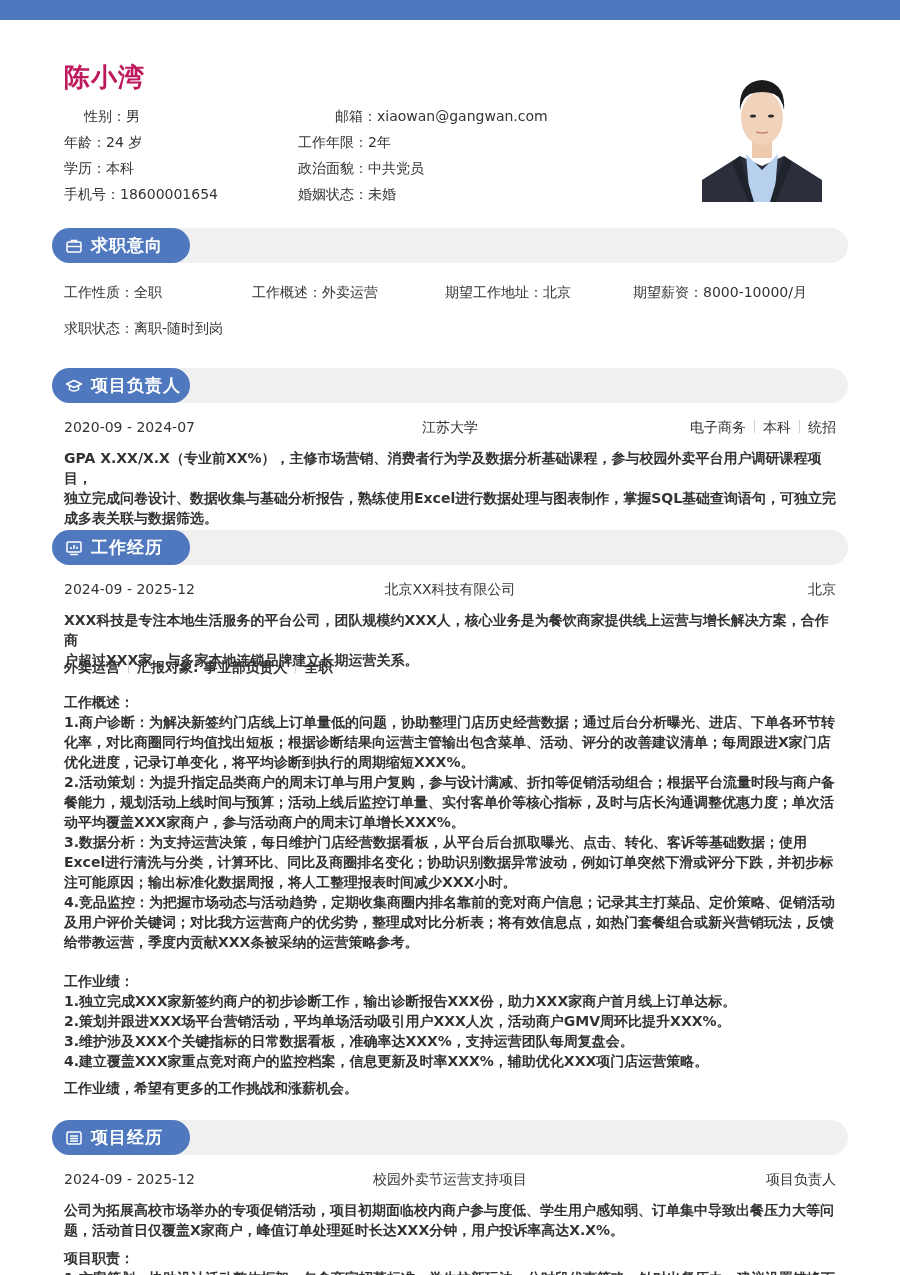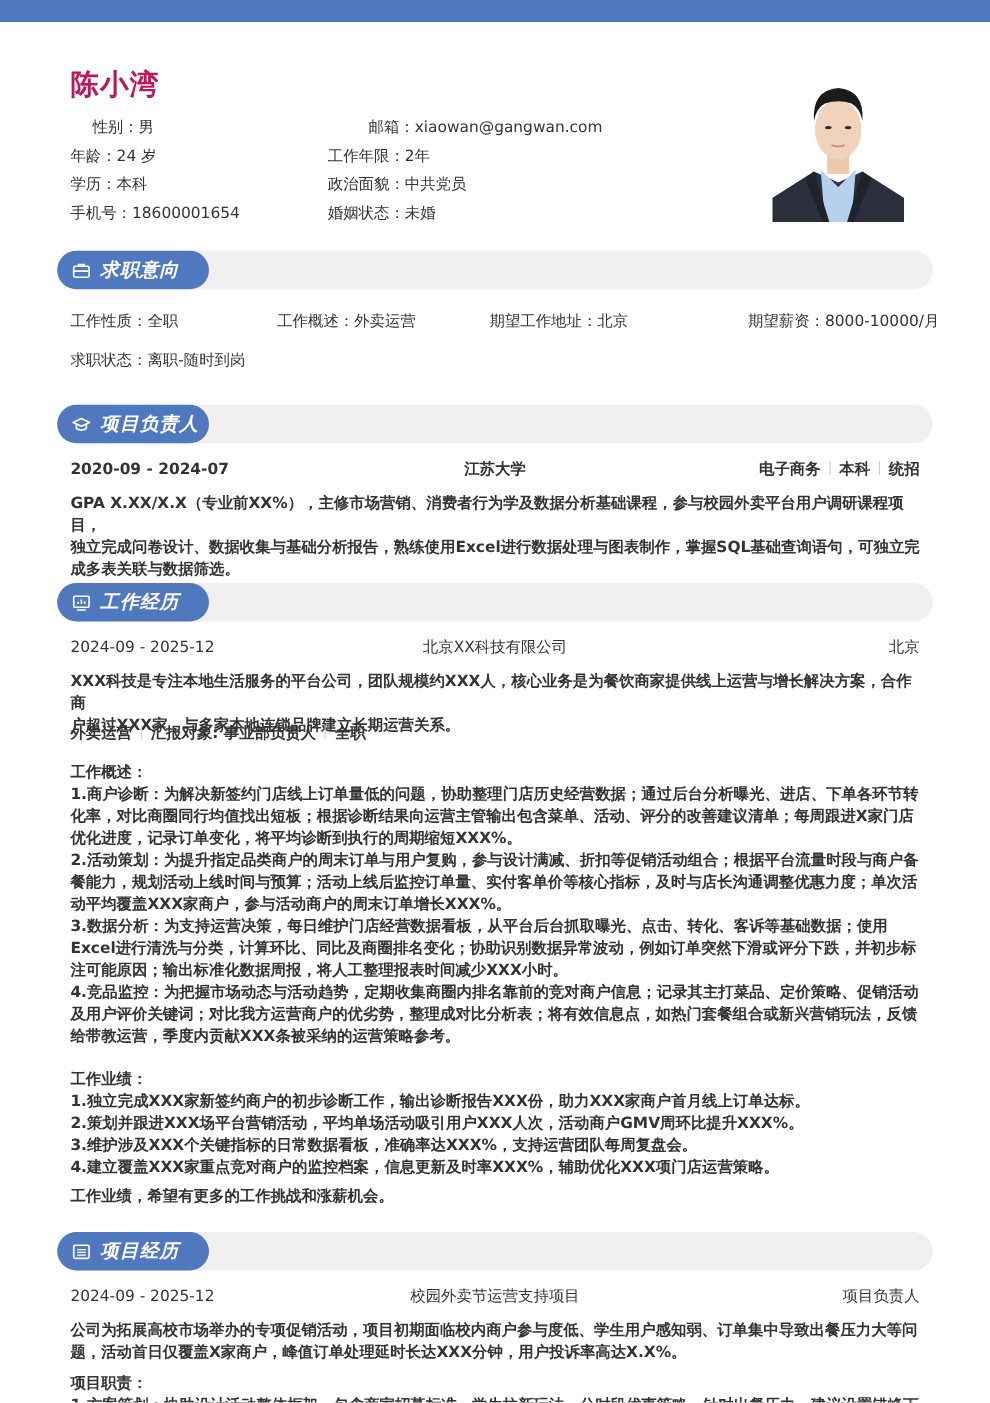"求职意向" .section-pill { font-style: italic -> none }
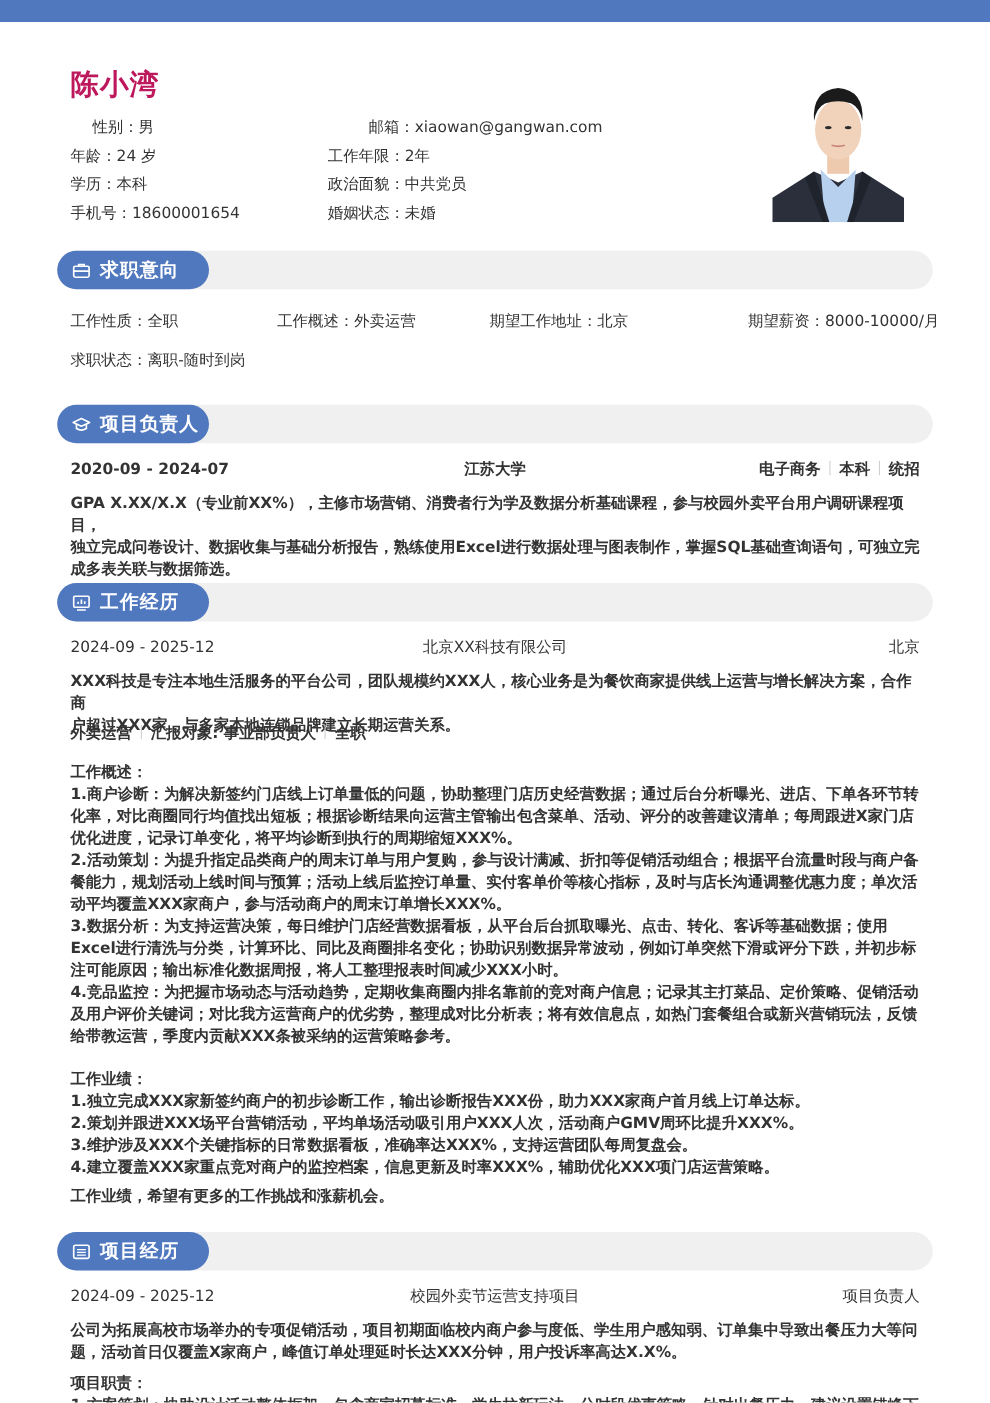"期望薪资：8000-10000/月" div.intent-item { left: 680px -> 633px }
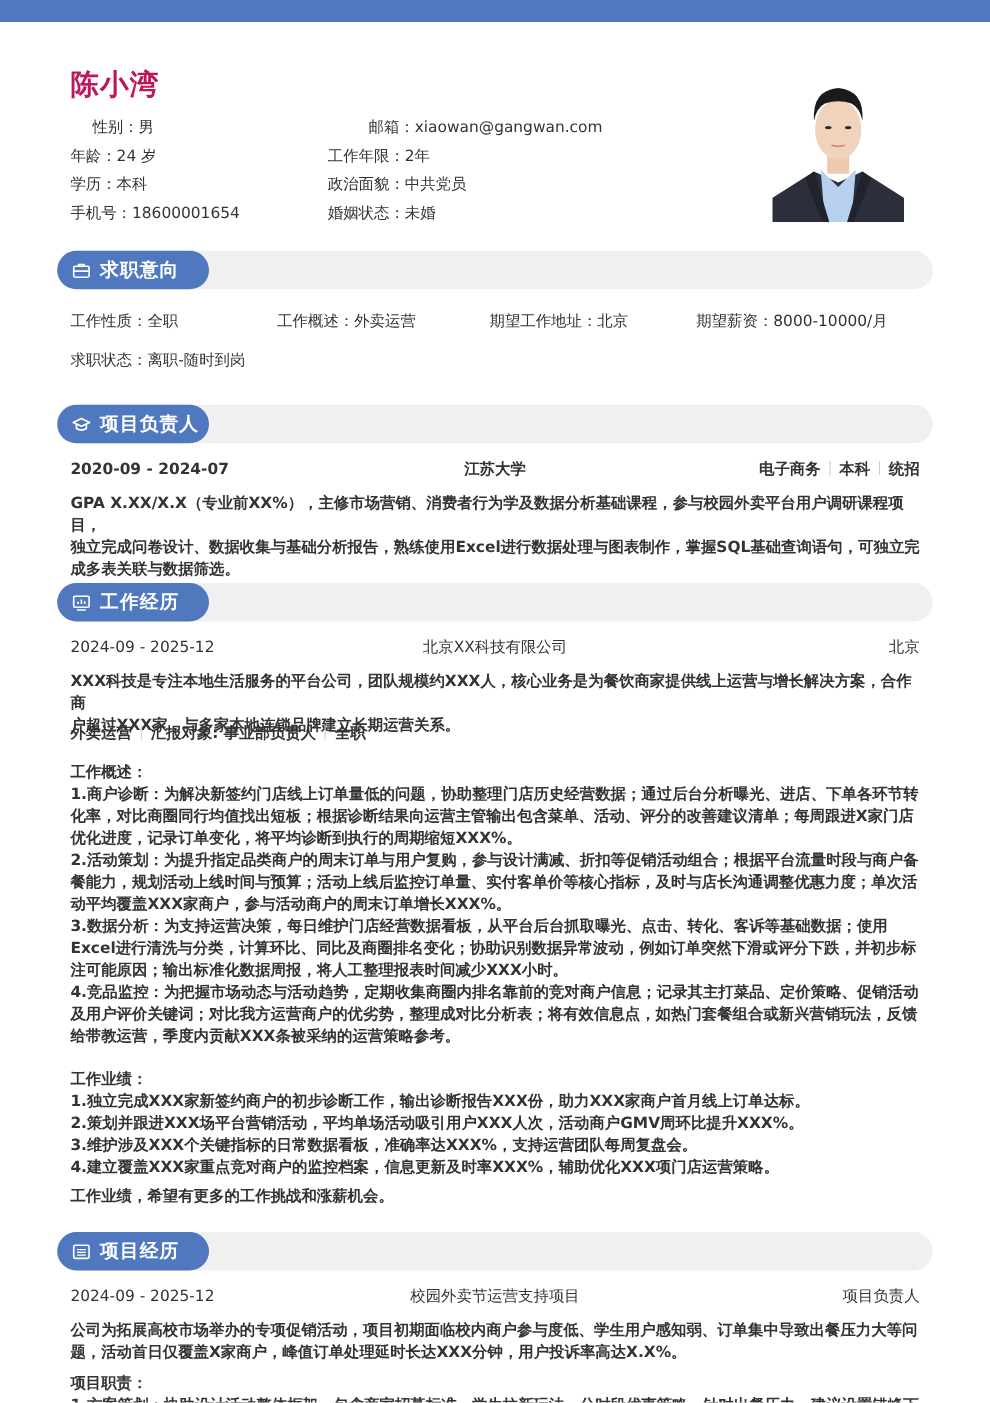"2020-09 - 2024-07" div.row3 { font-weight: bold -> none }
